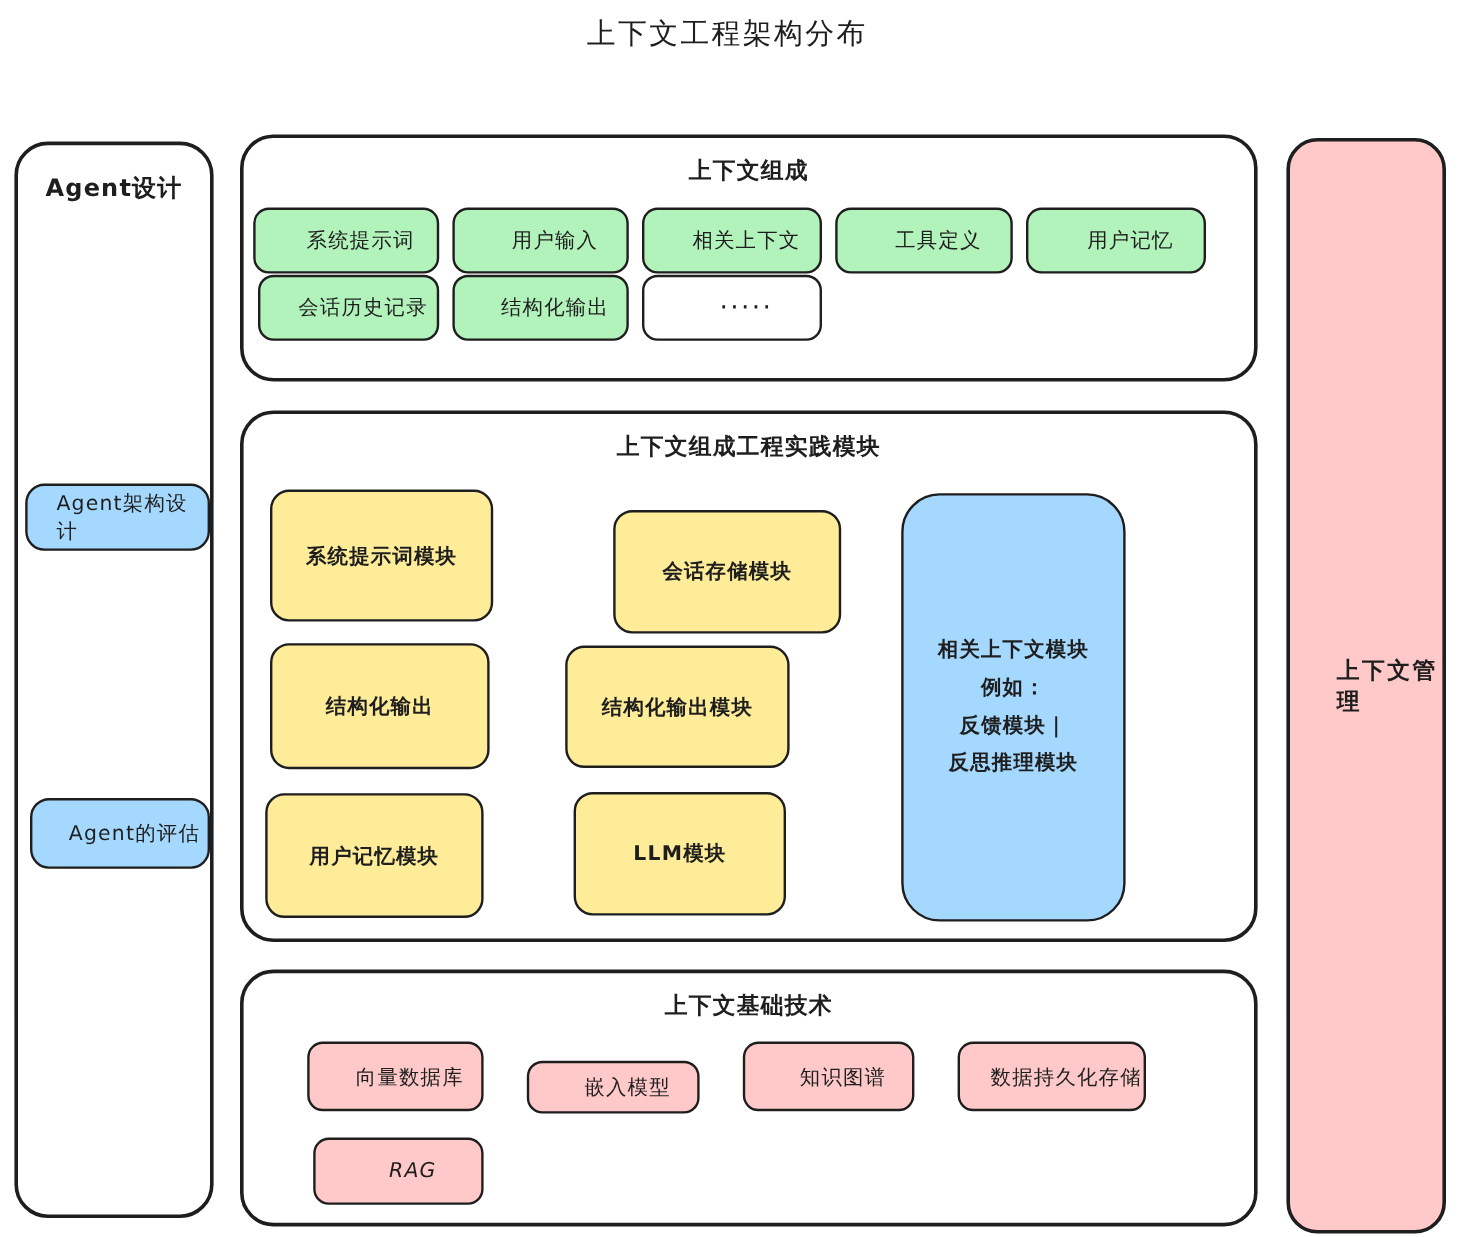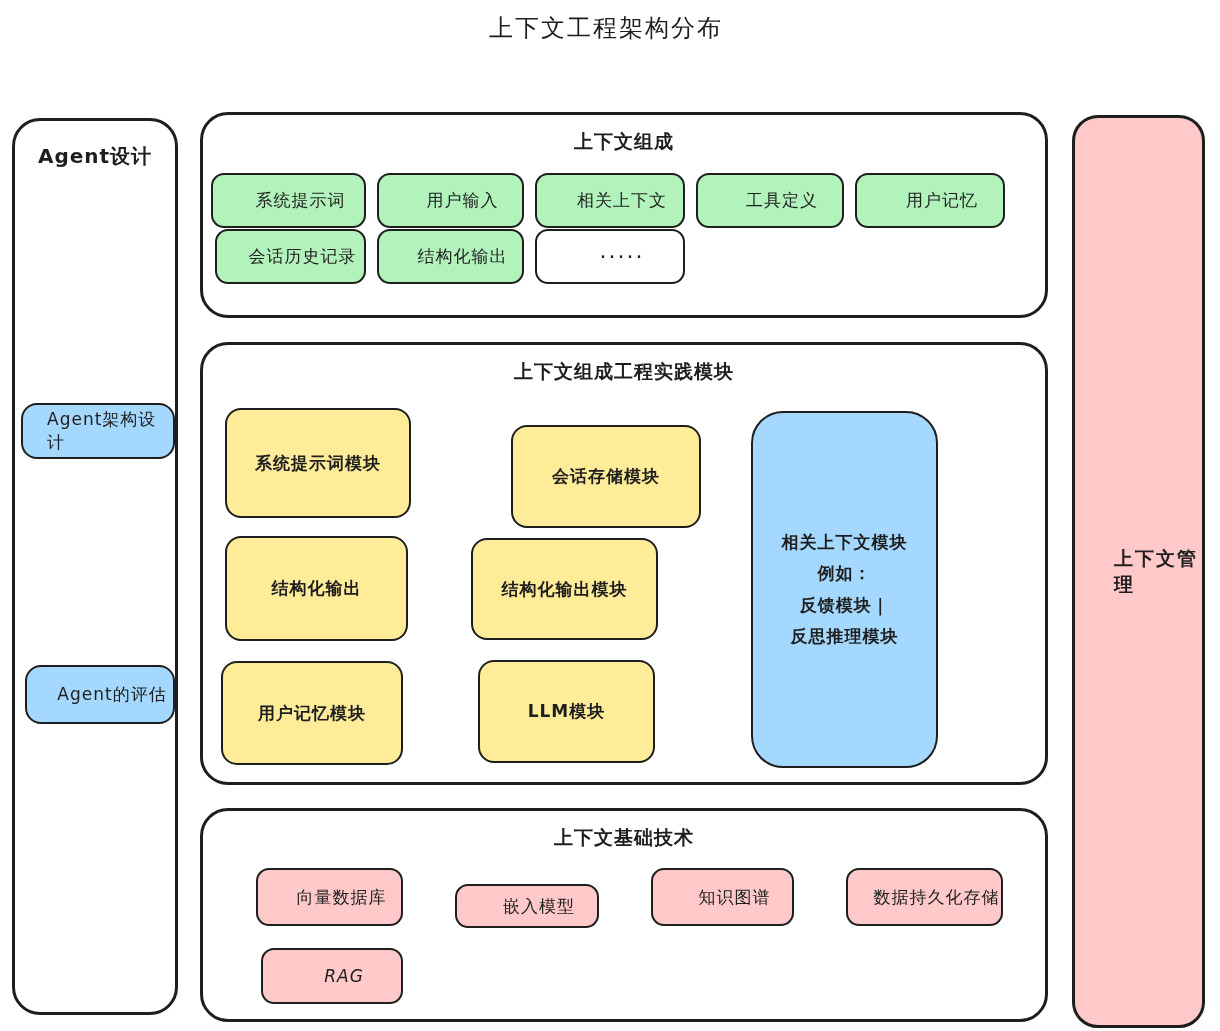"向量数据库" div.row { gap: 52px -> 36px }
